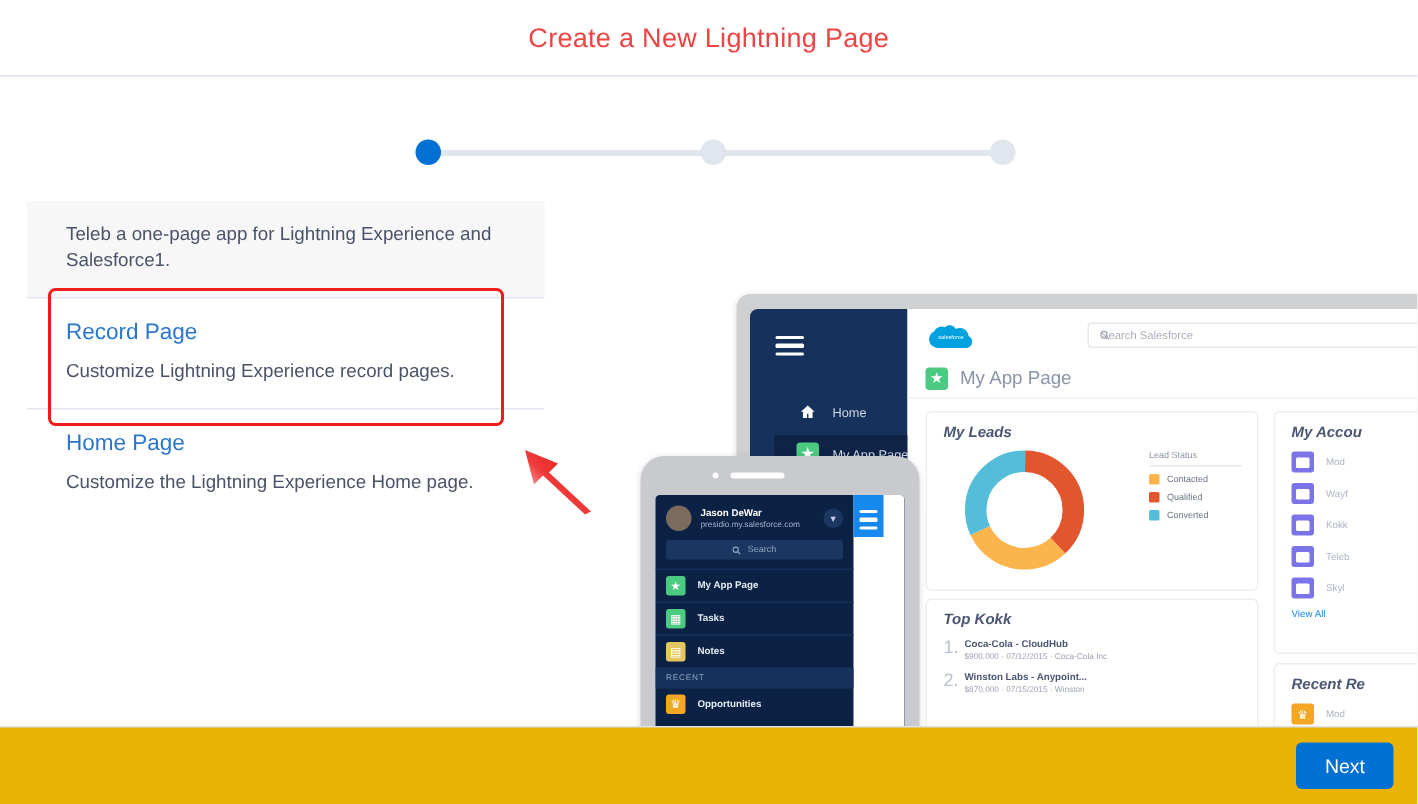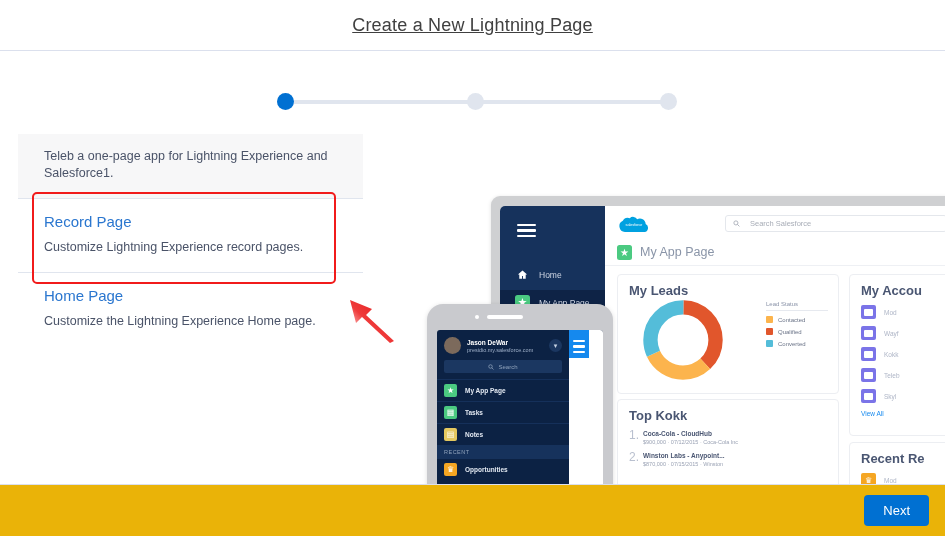"Create a New Lightning Page" .hdr-title { color: #404040 -> #ef4444; text-decoration: underline -> none }
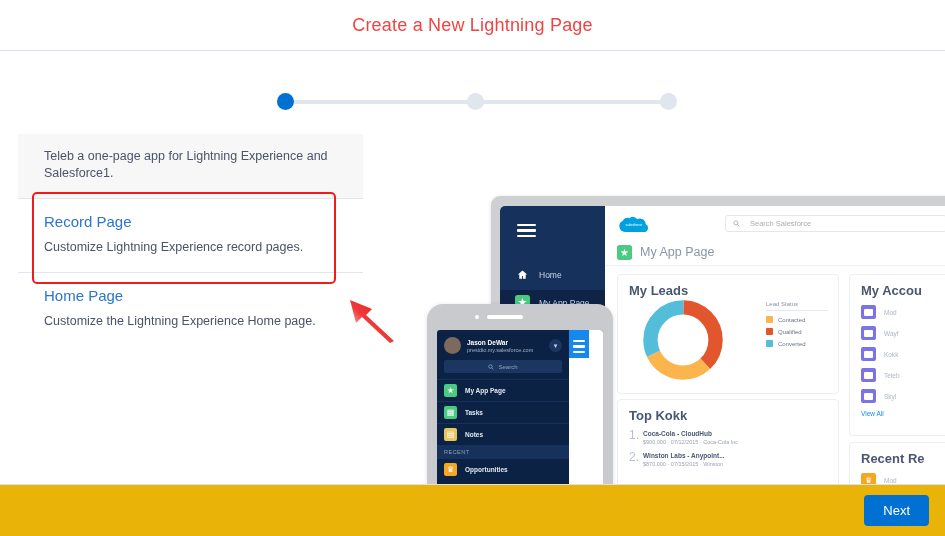"Search Salesforce" .d-search span { margin-left: 24px -> 8px }
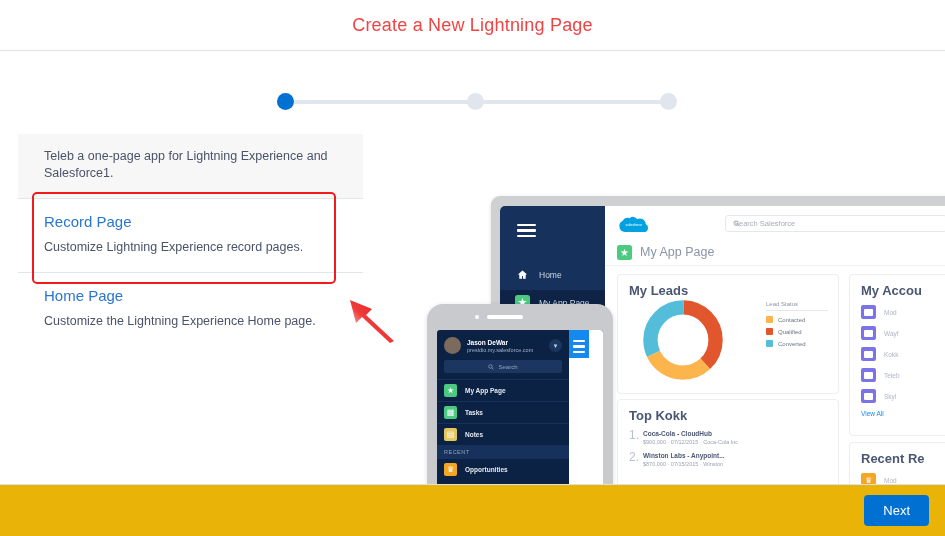"Home" .dnav-item { left: 0 -> 16px }
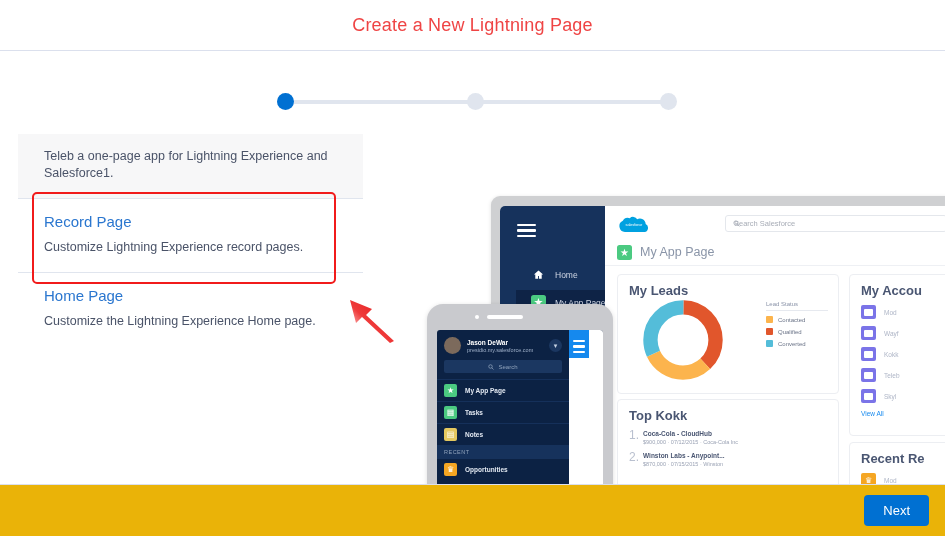"My Leads" .card-t { font-size: 13px -> 10px; font-style: none -> italic }
